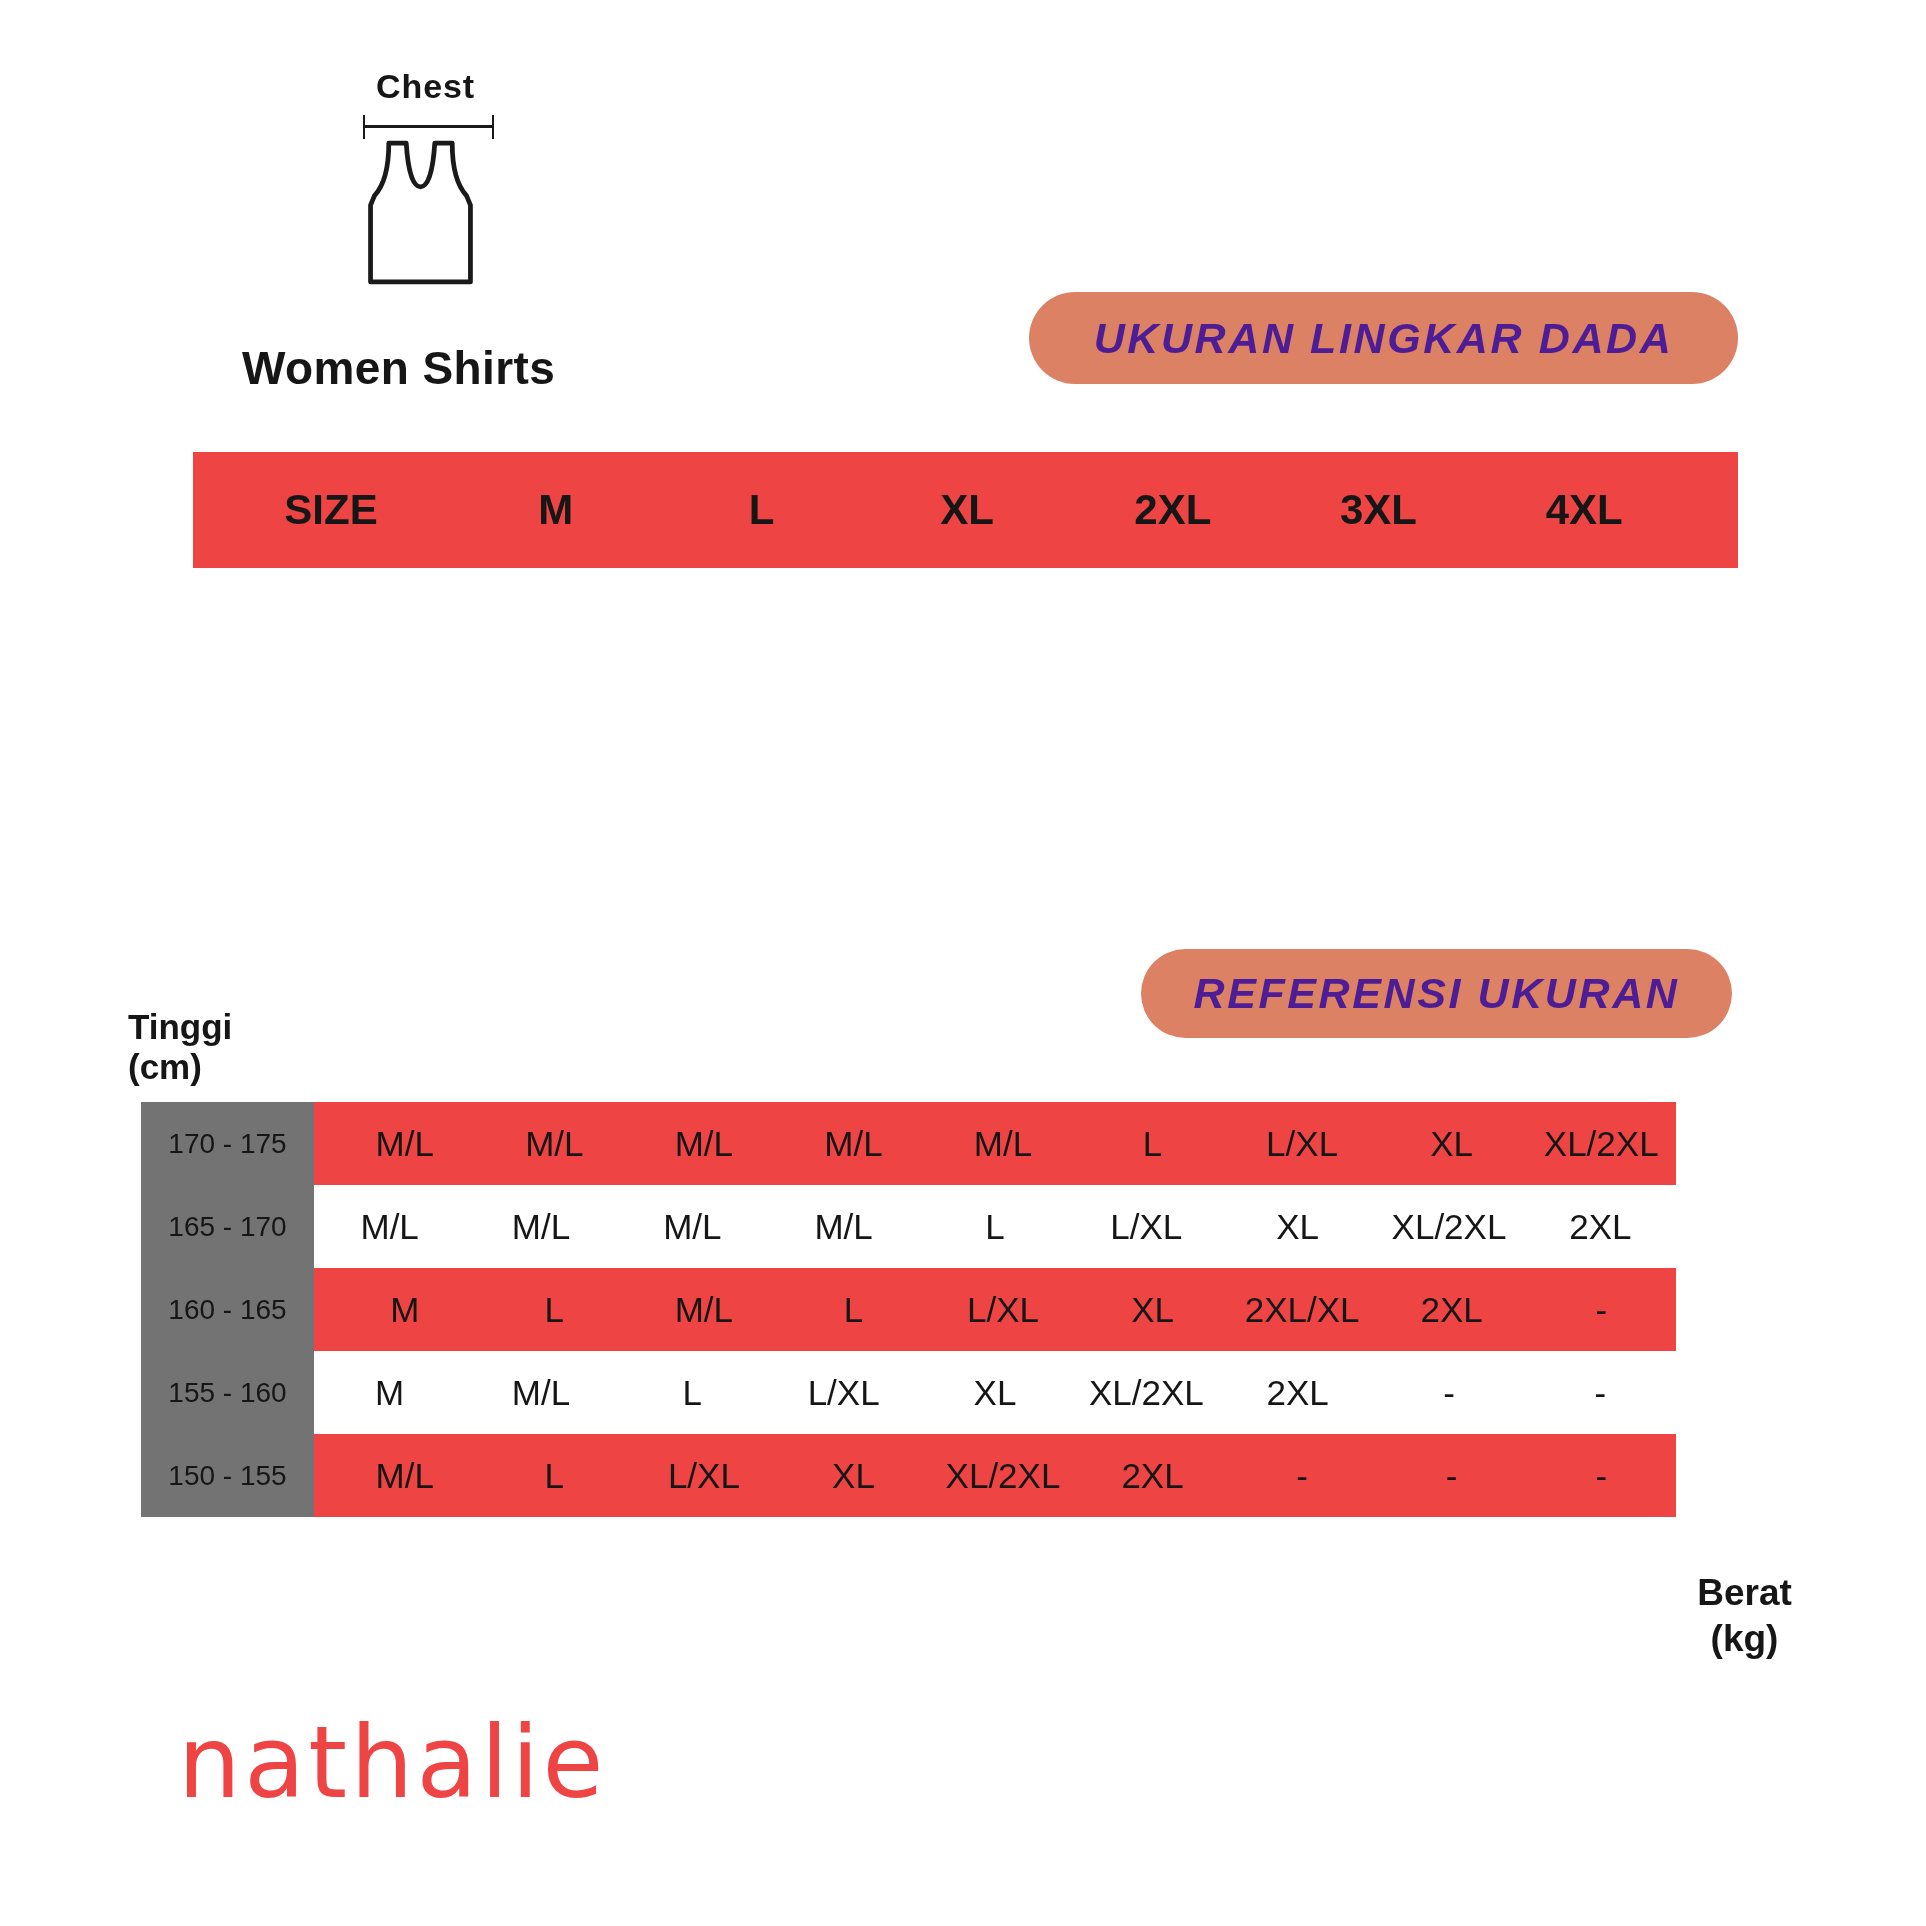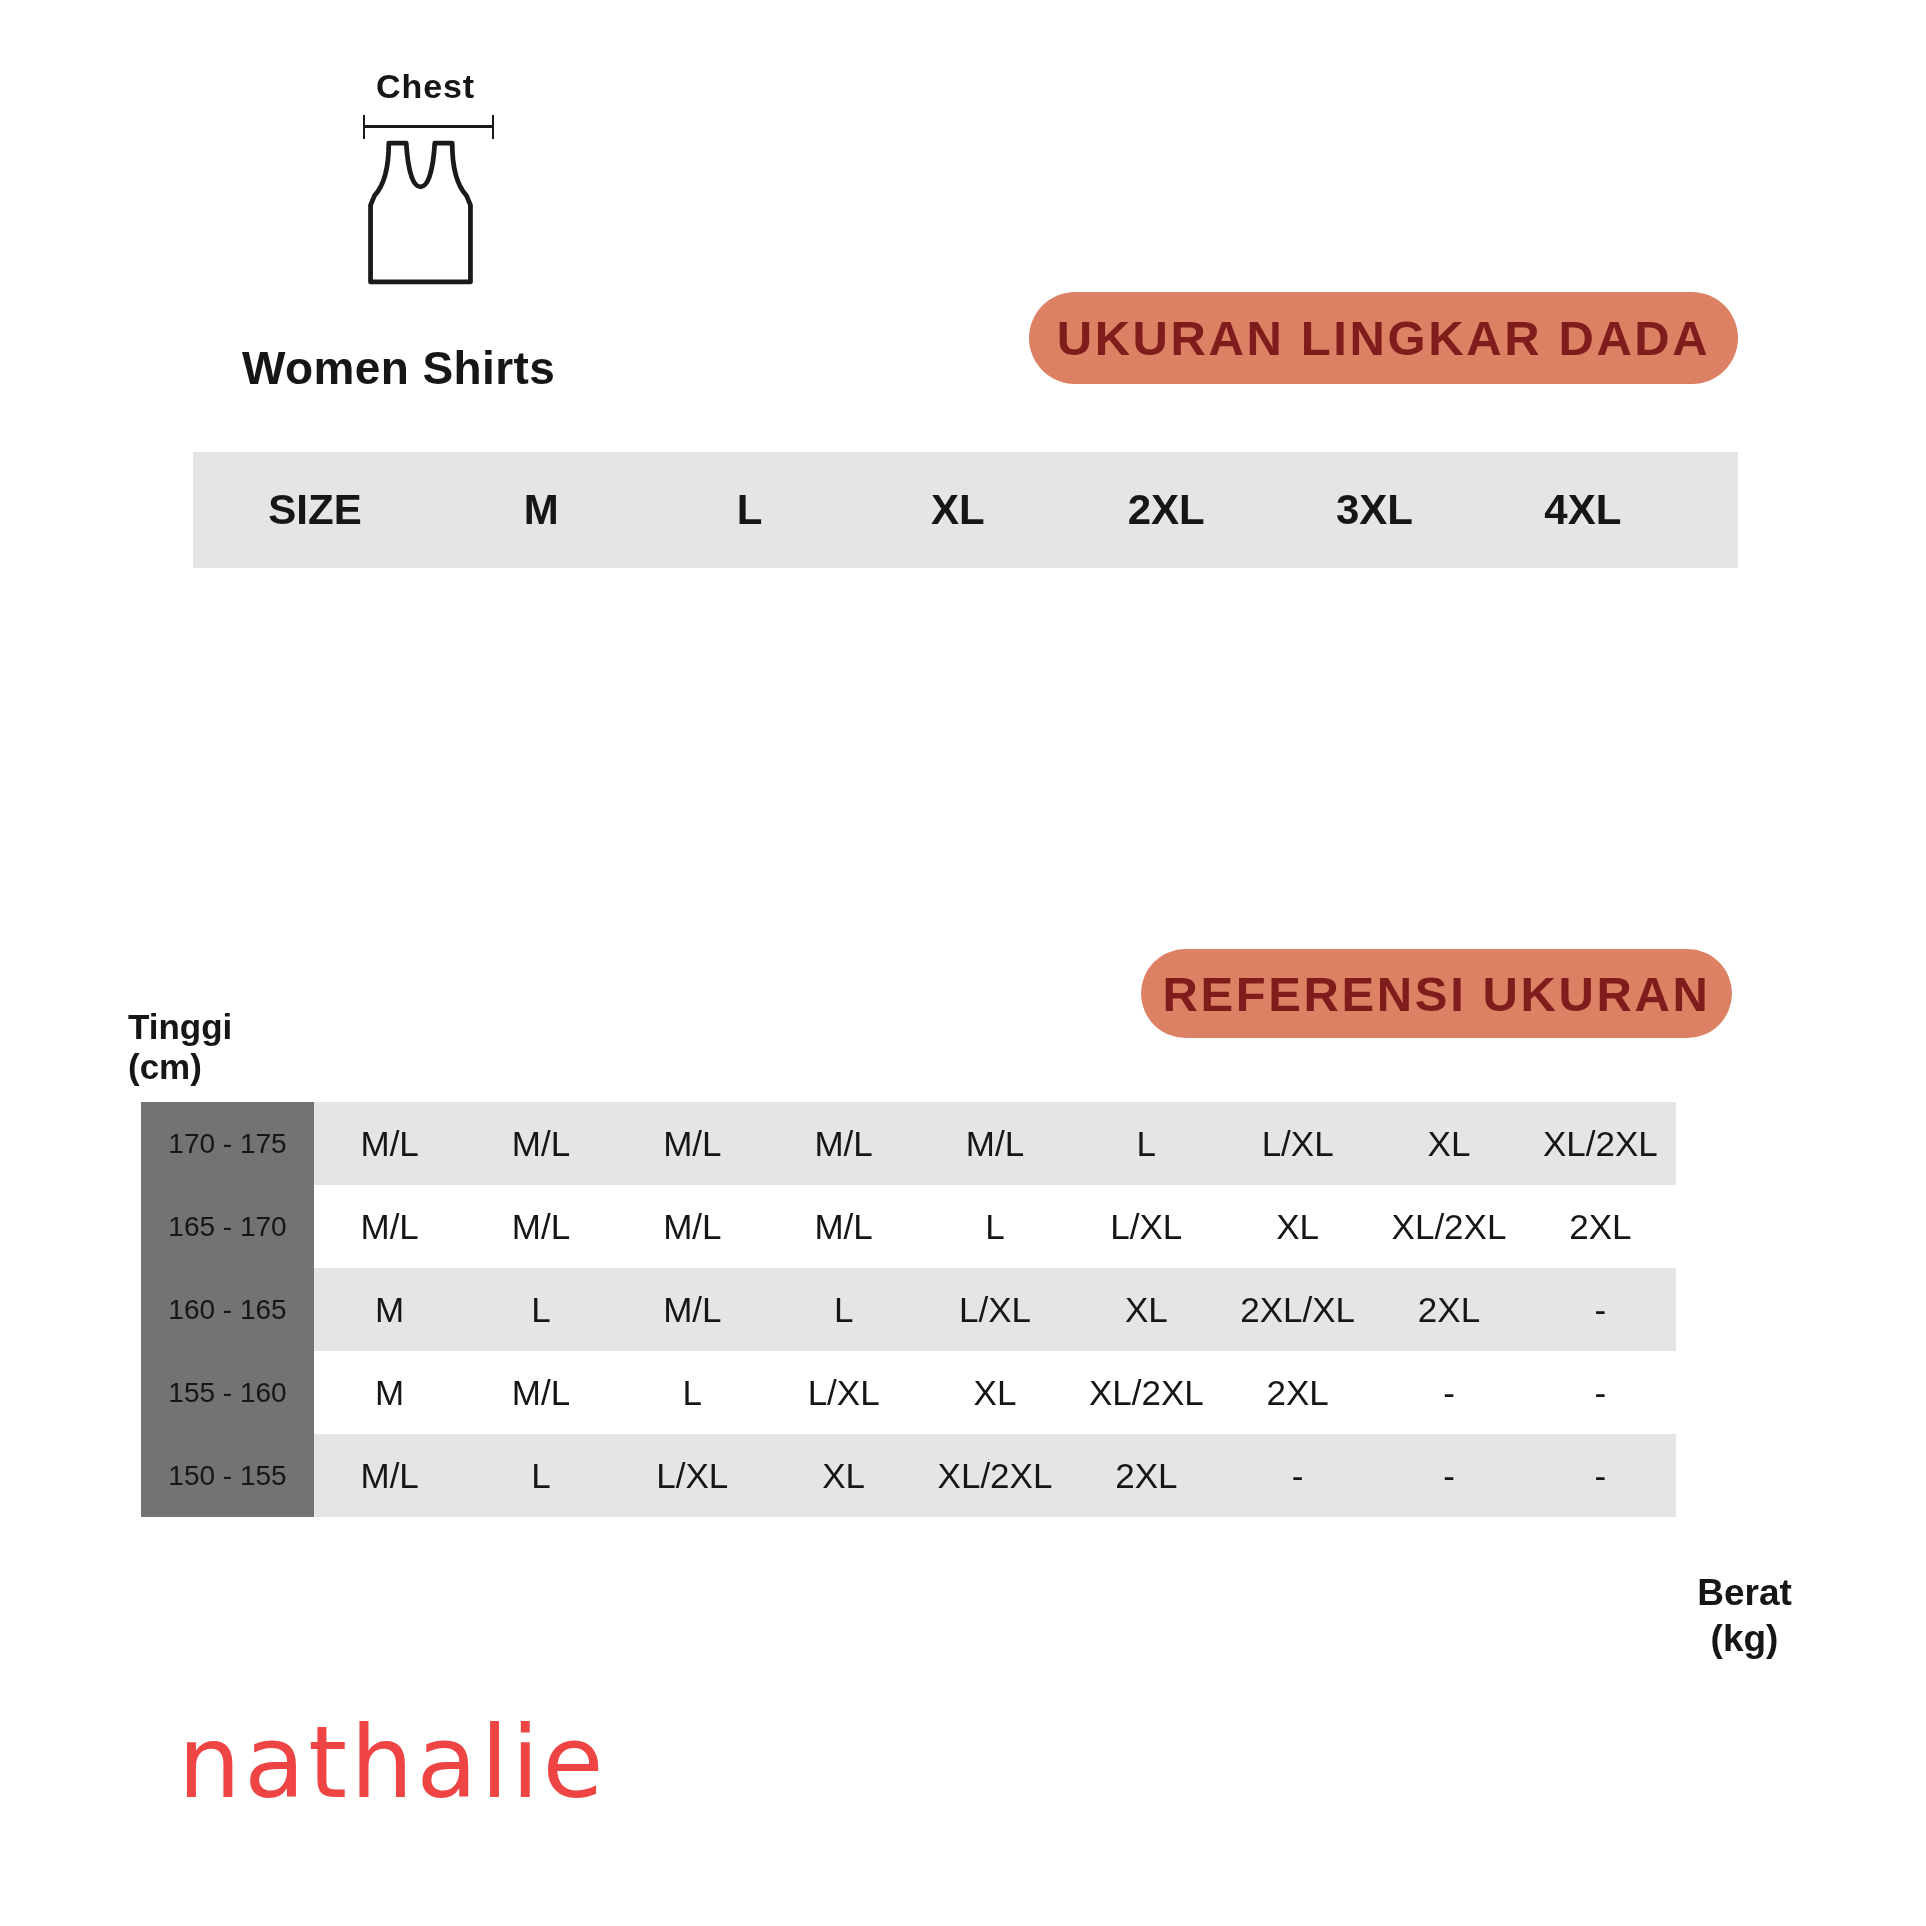"UKURAN LINGKAR DADA" .pill { color: #7f1d1d -> #4c1d95; font-size: 49px -> 43px; font-style: none -> italic }
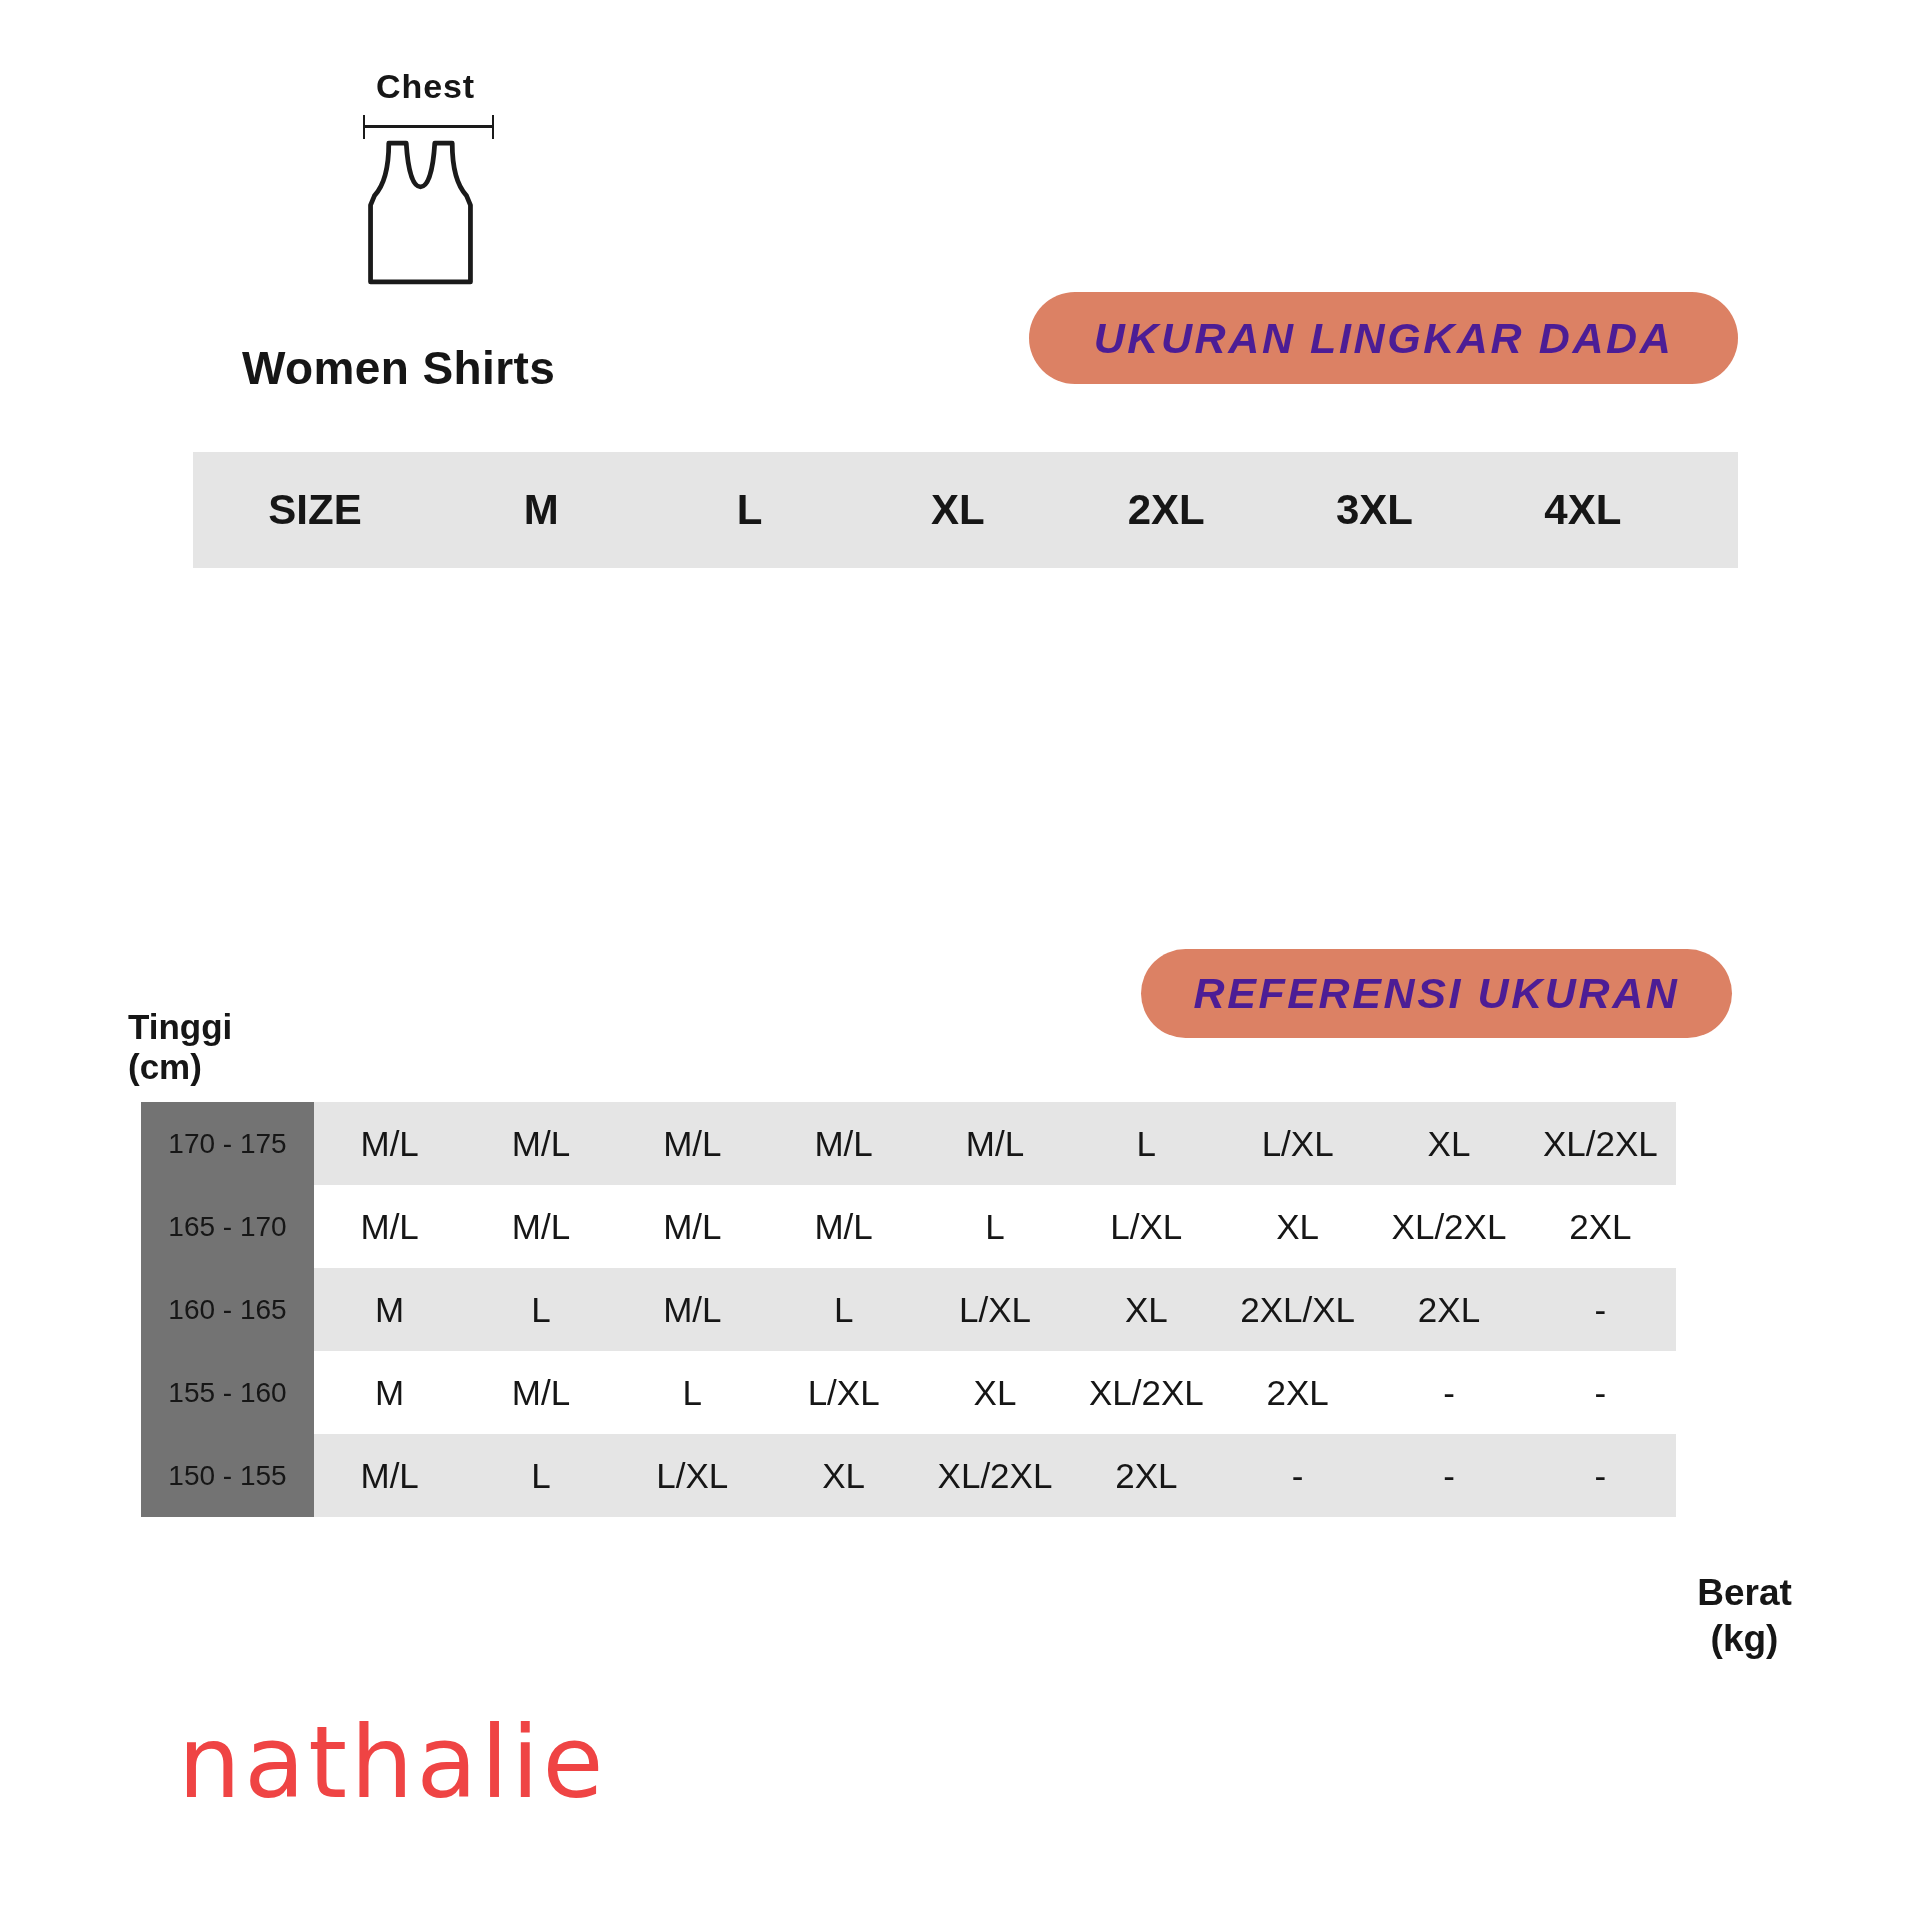"SIZE" .pink { background: #e5e5e5 -> #ef4444; padding-left: none -> 16px }
